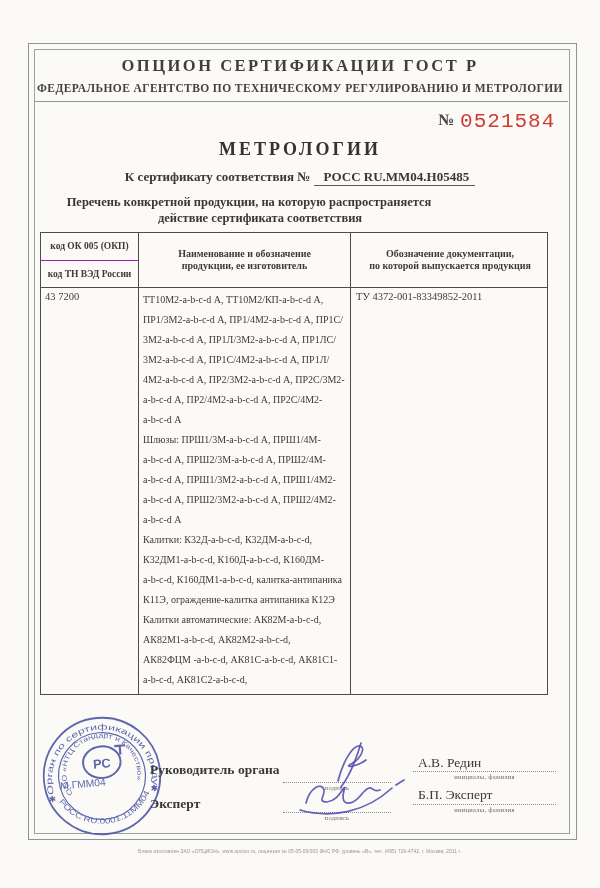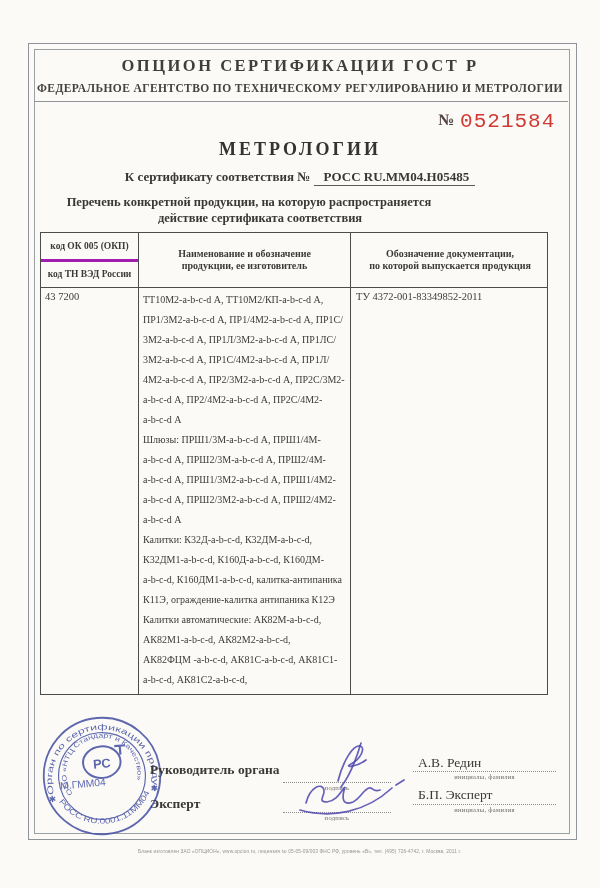"код ОК 005 (ОКП)" .col1h .half.topc { border-bottom: 3px solid #a21caf -> 1px solid #a21caf }
